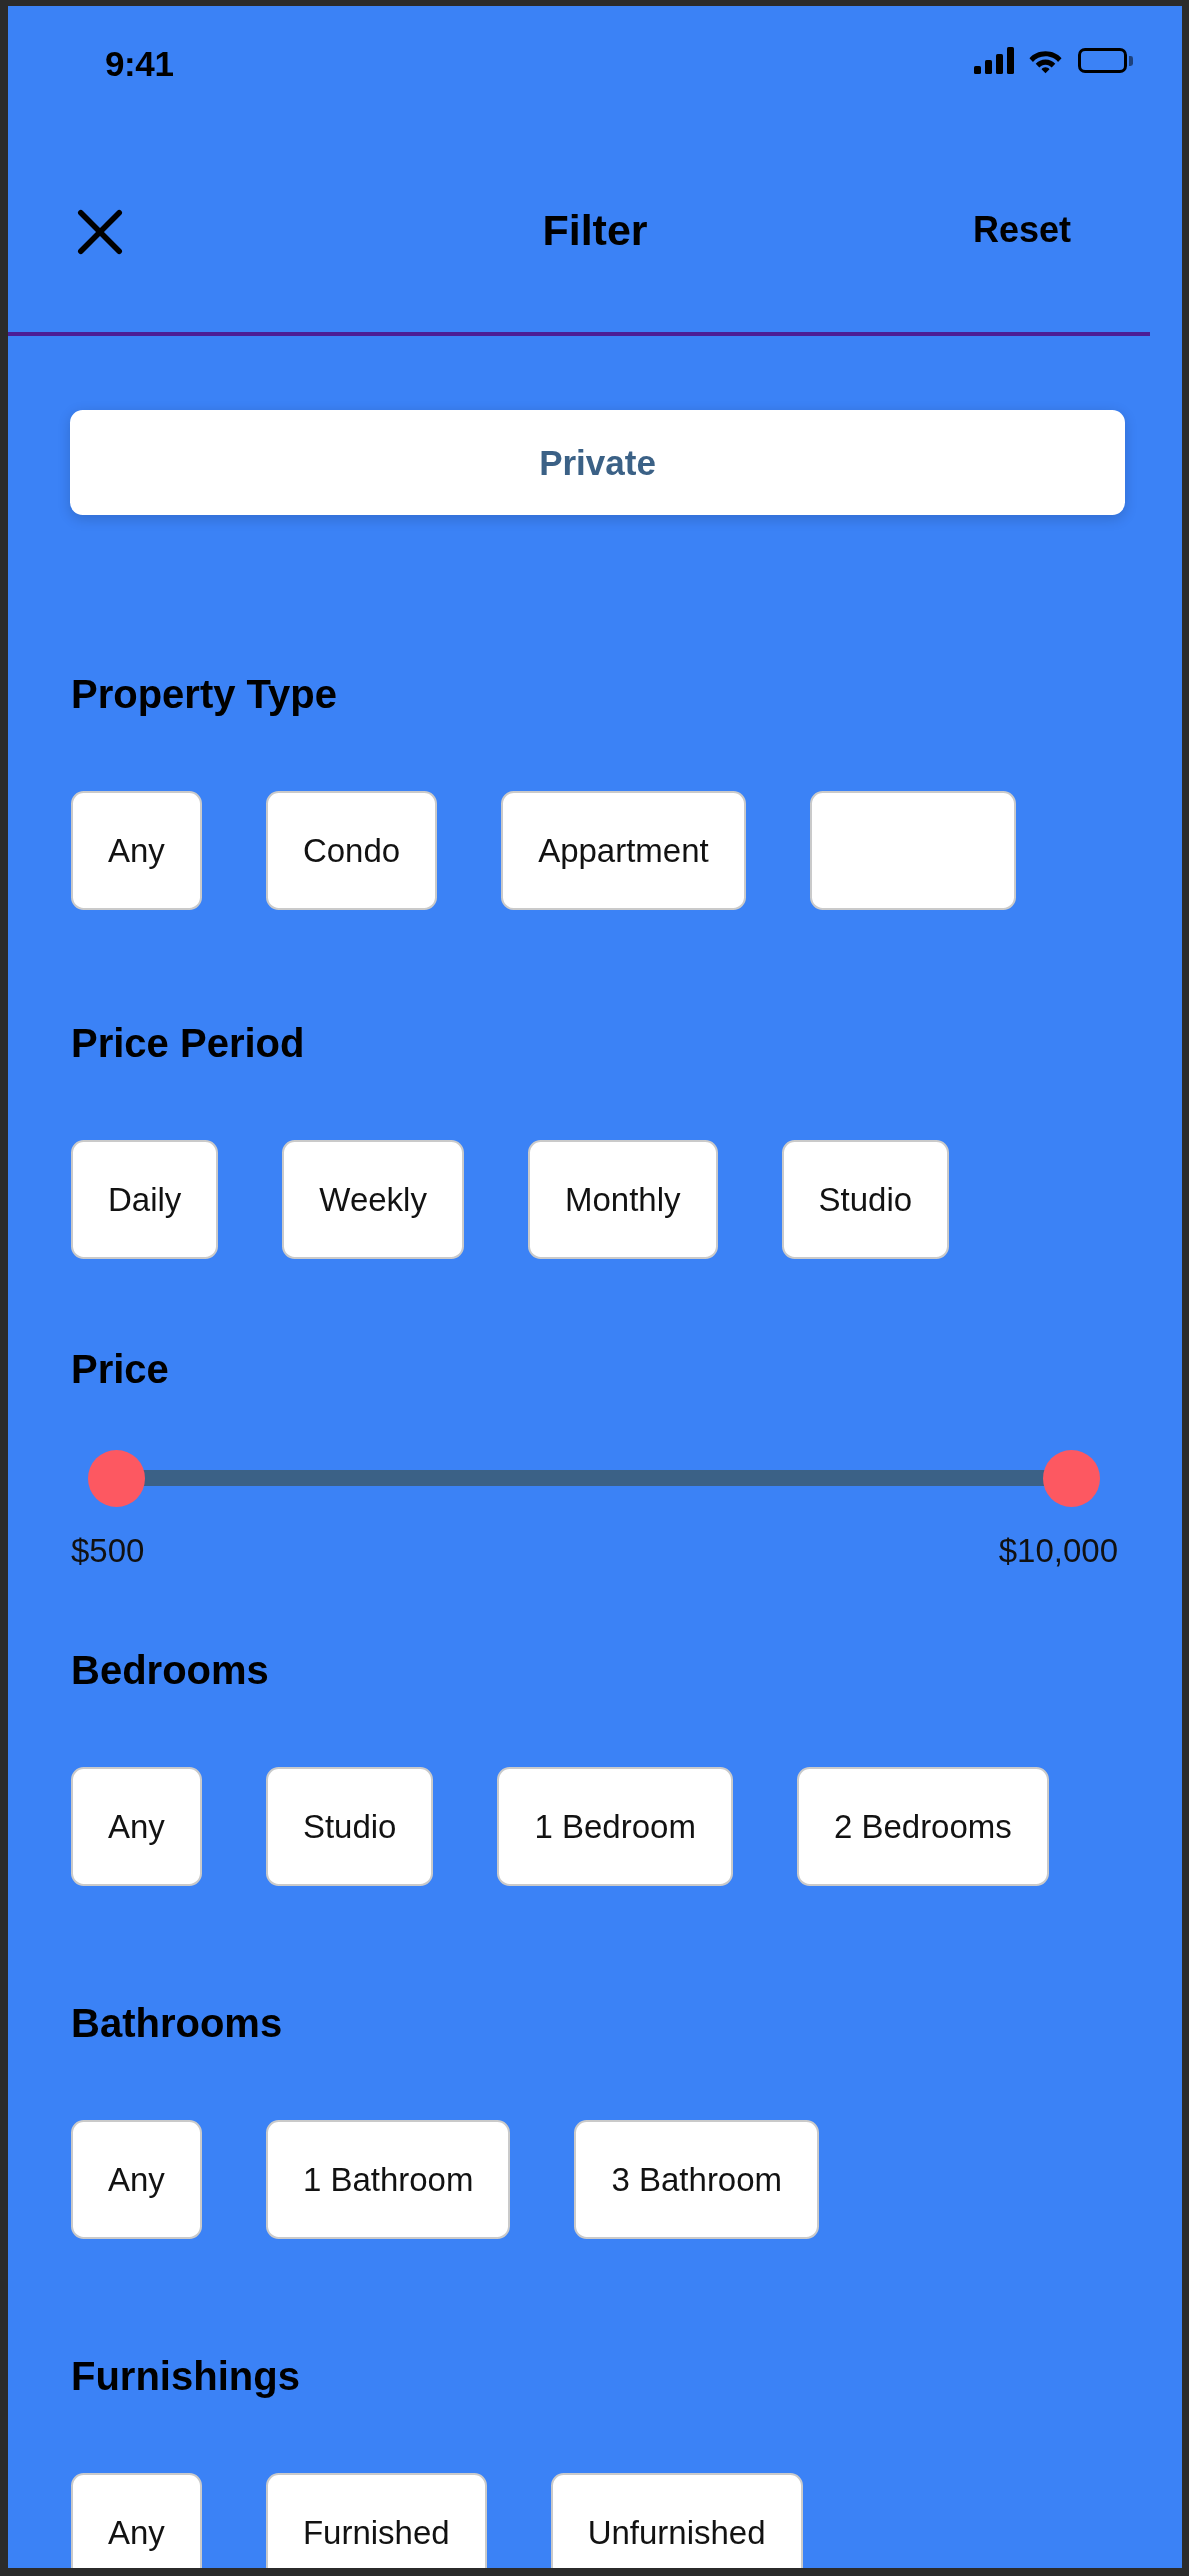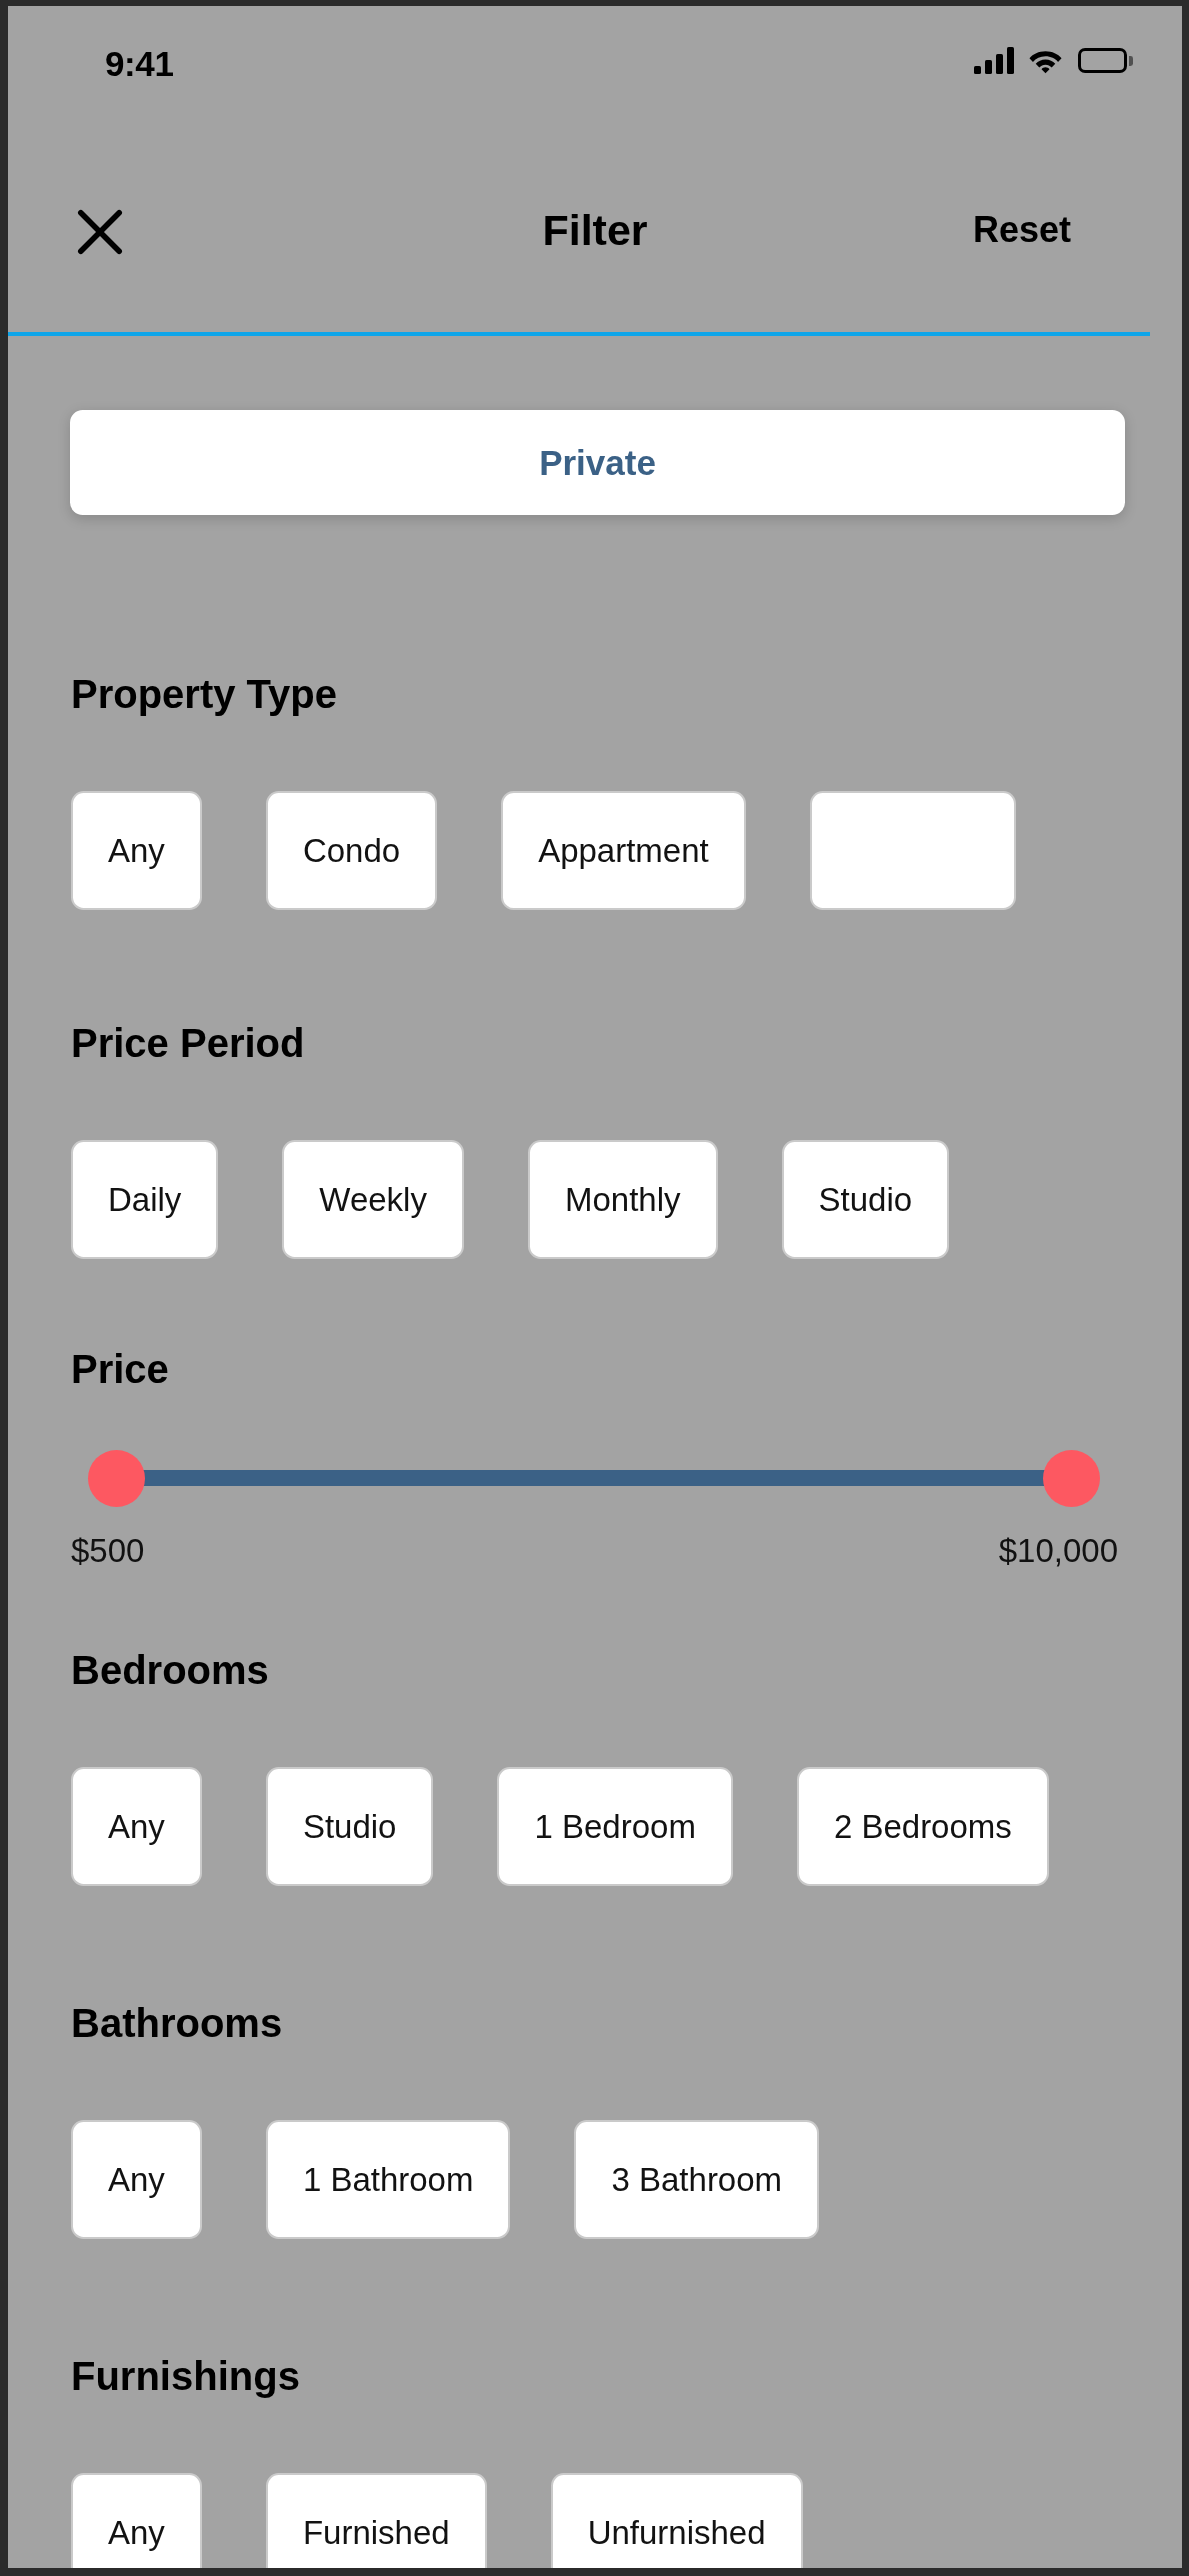"9:41" .screen { background: #a3a3a3 -> #3b82f6 }
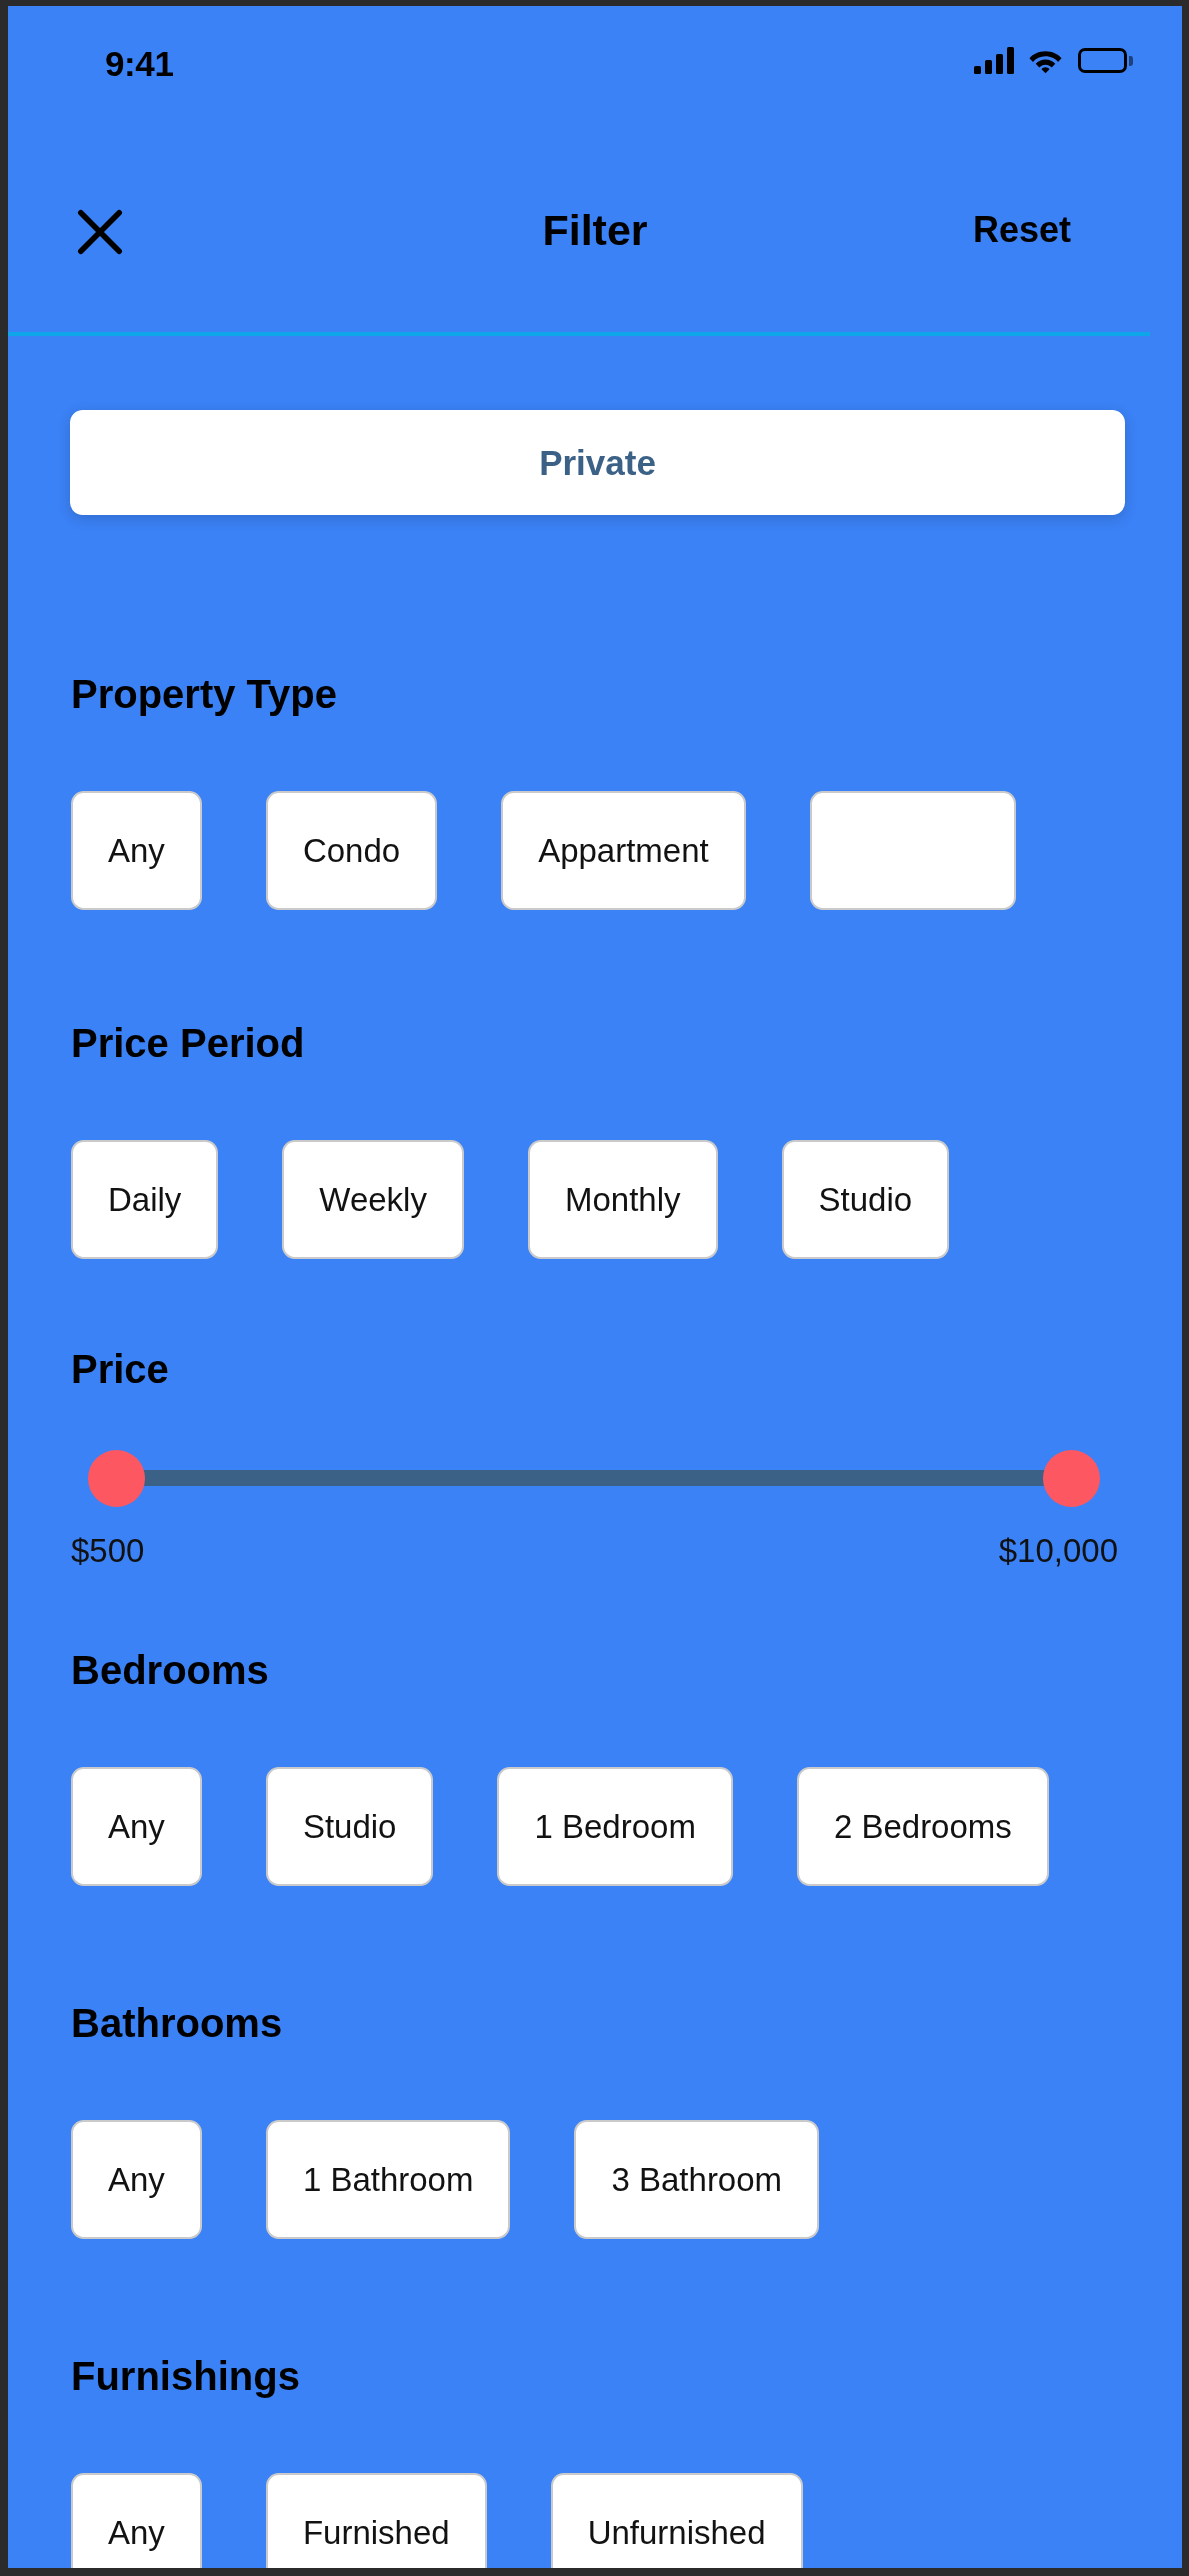"Filter" .nav-header { border-bottom: 4px solid #0ea5e9 -> 4px solid #4c1d95 }
